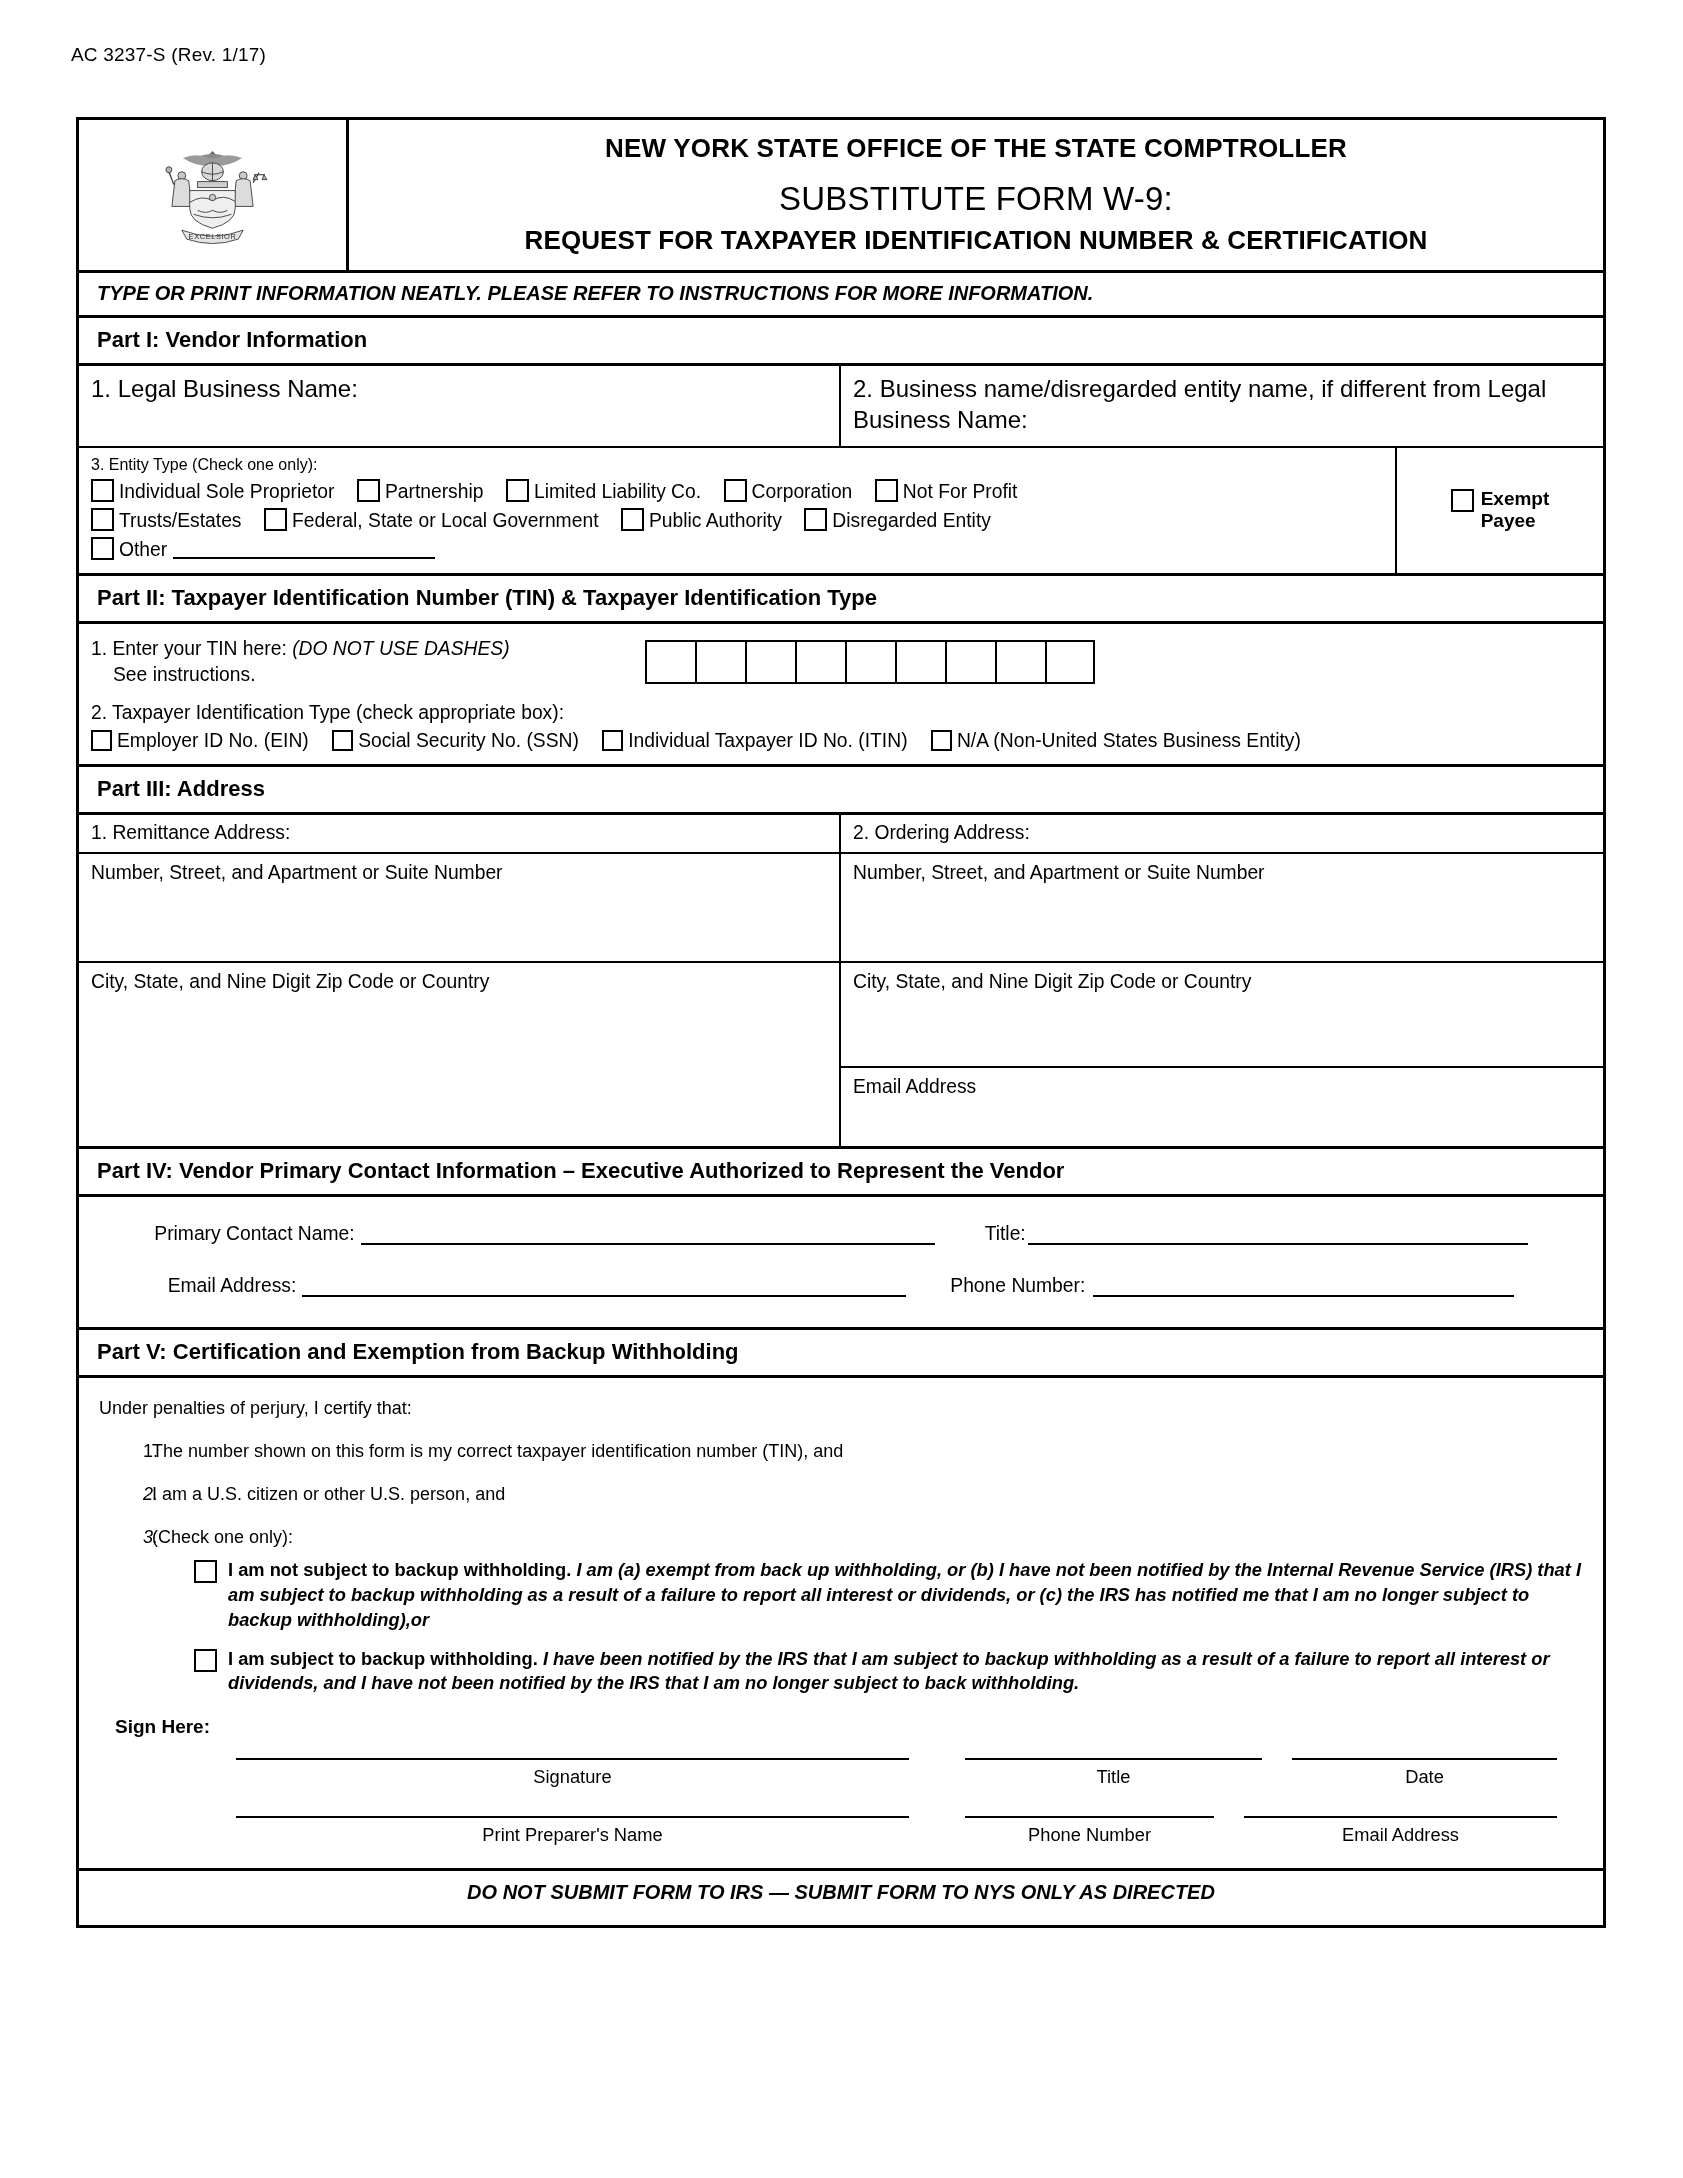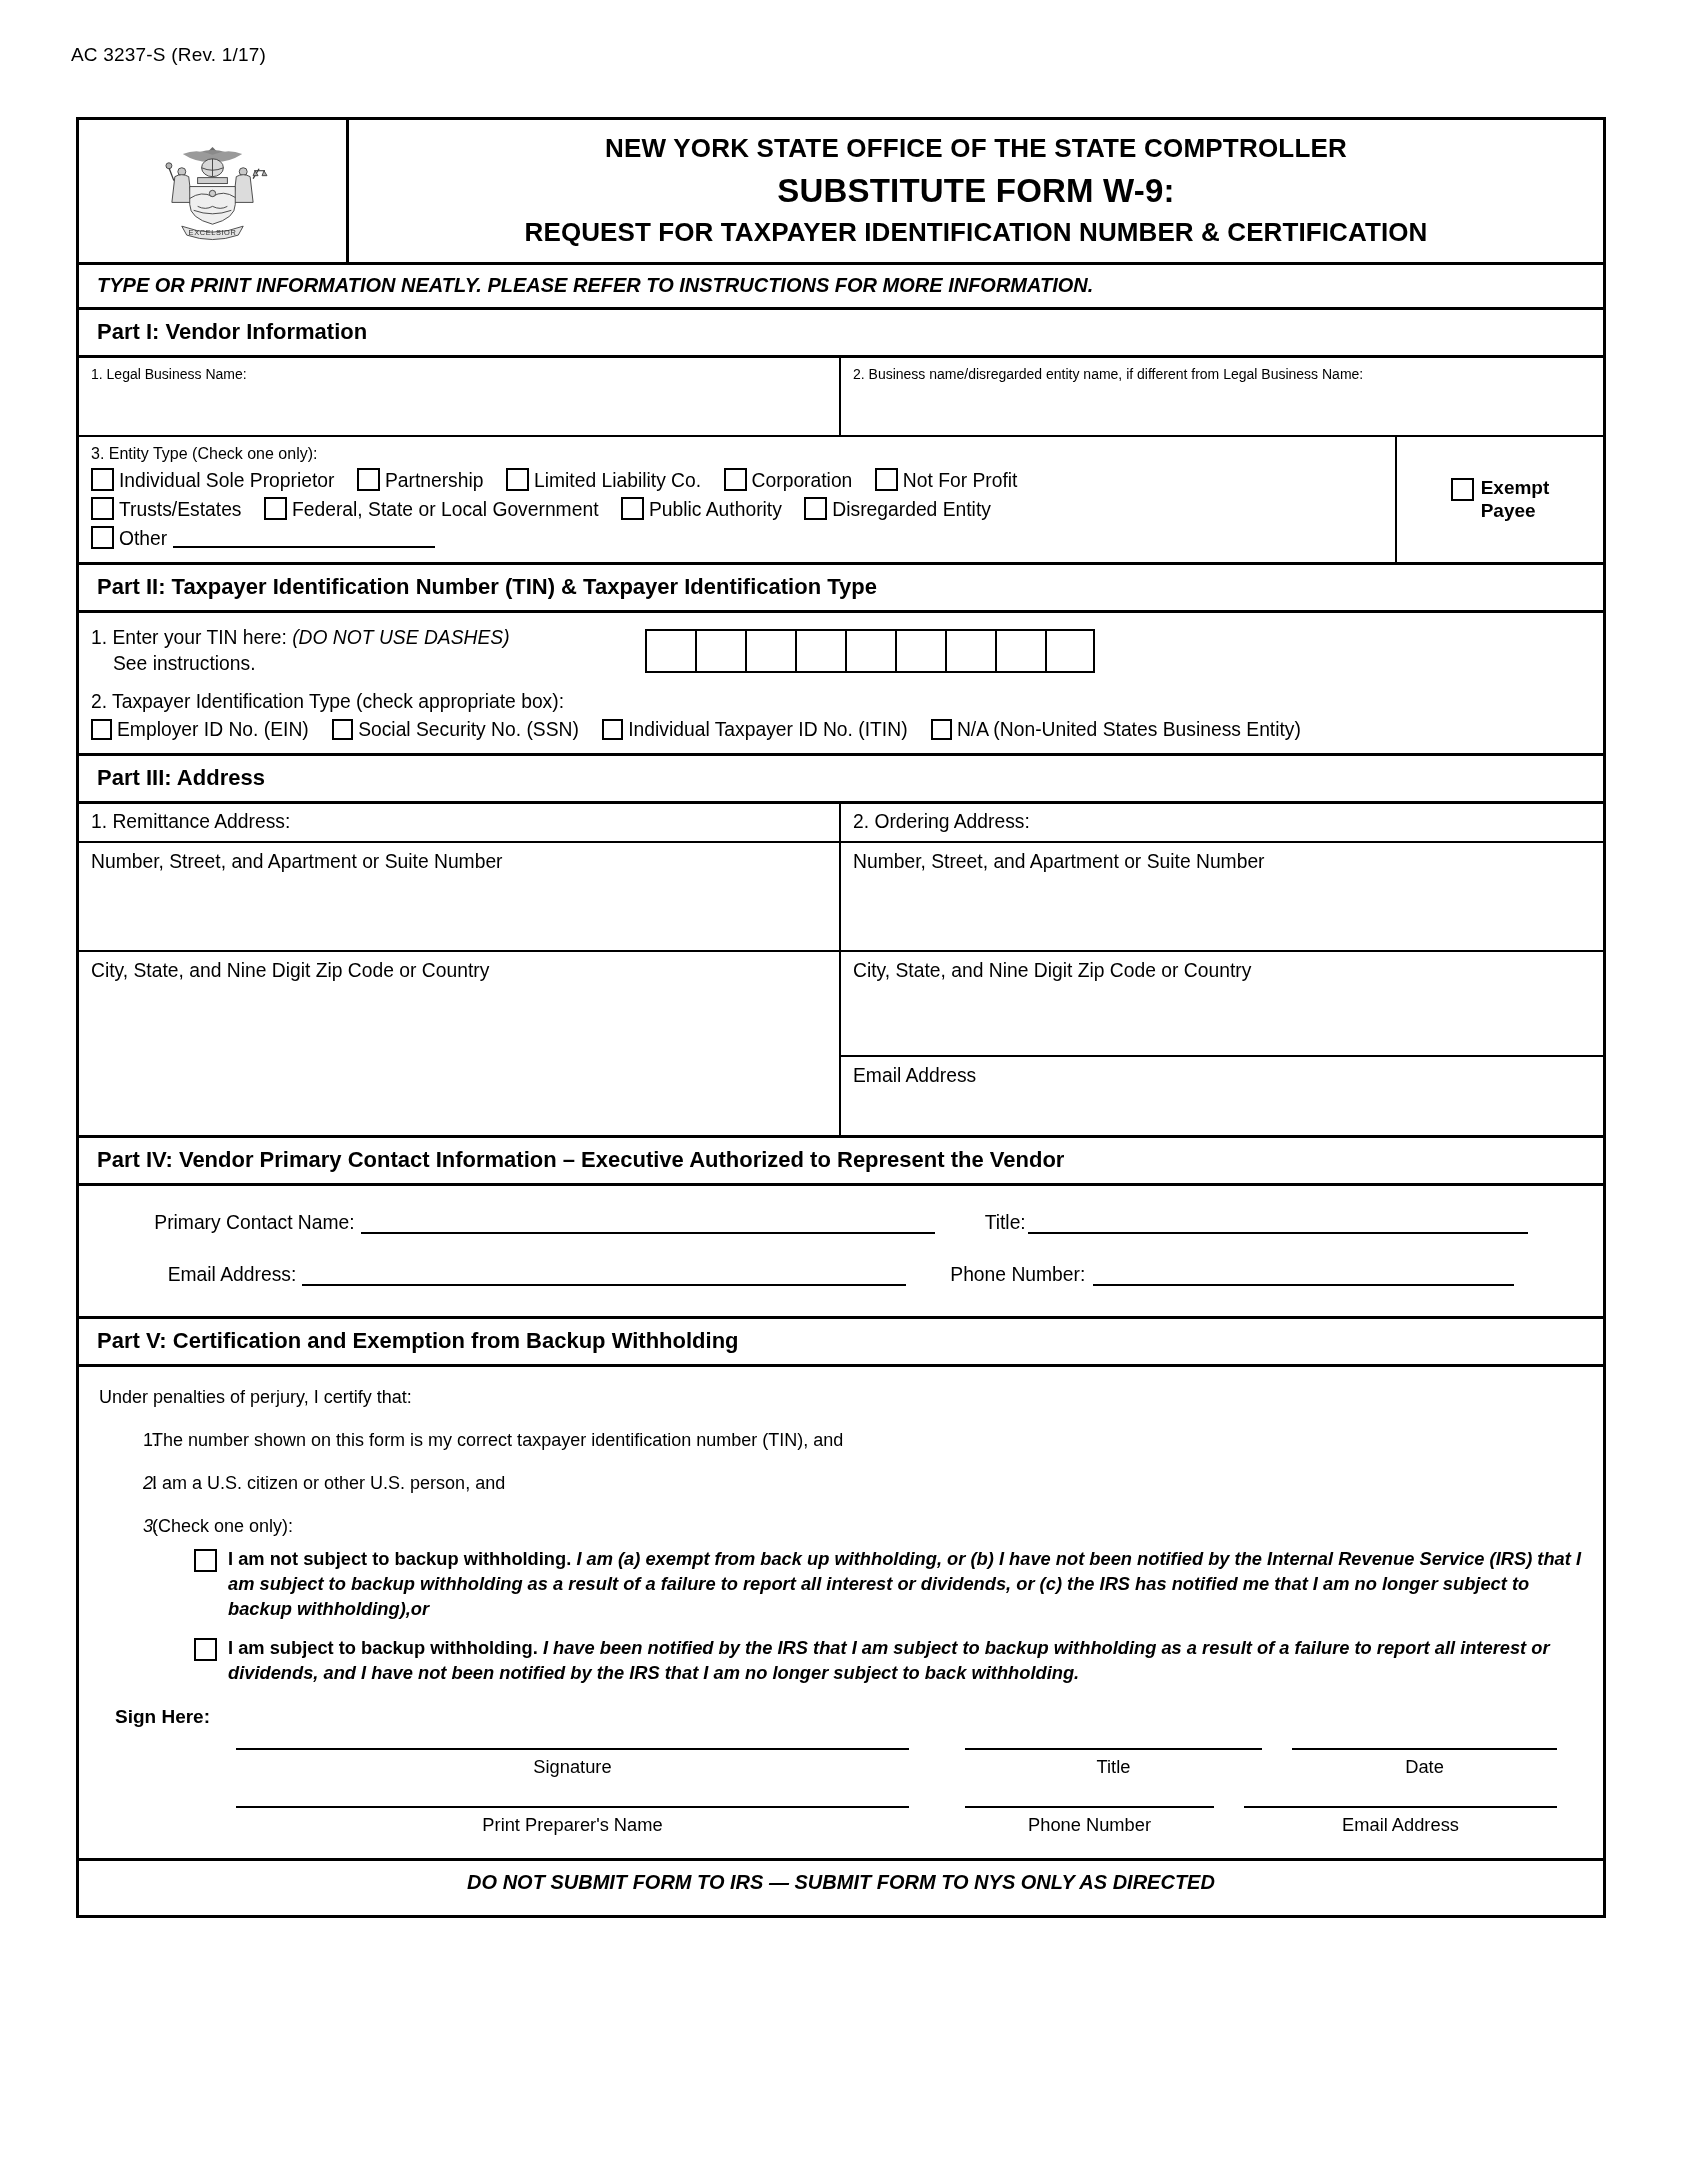"SUBSTITUTE FORM W-9:" .t2 { font-weight: bold -> normal; margin-top: 6px -> 14px }
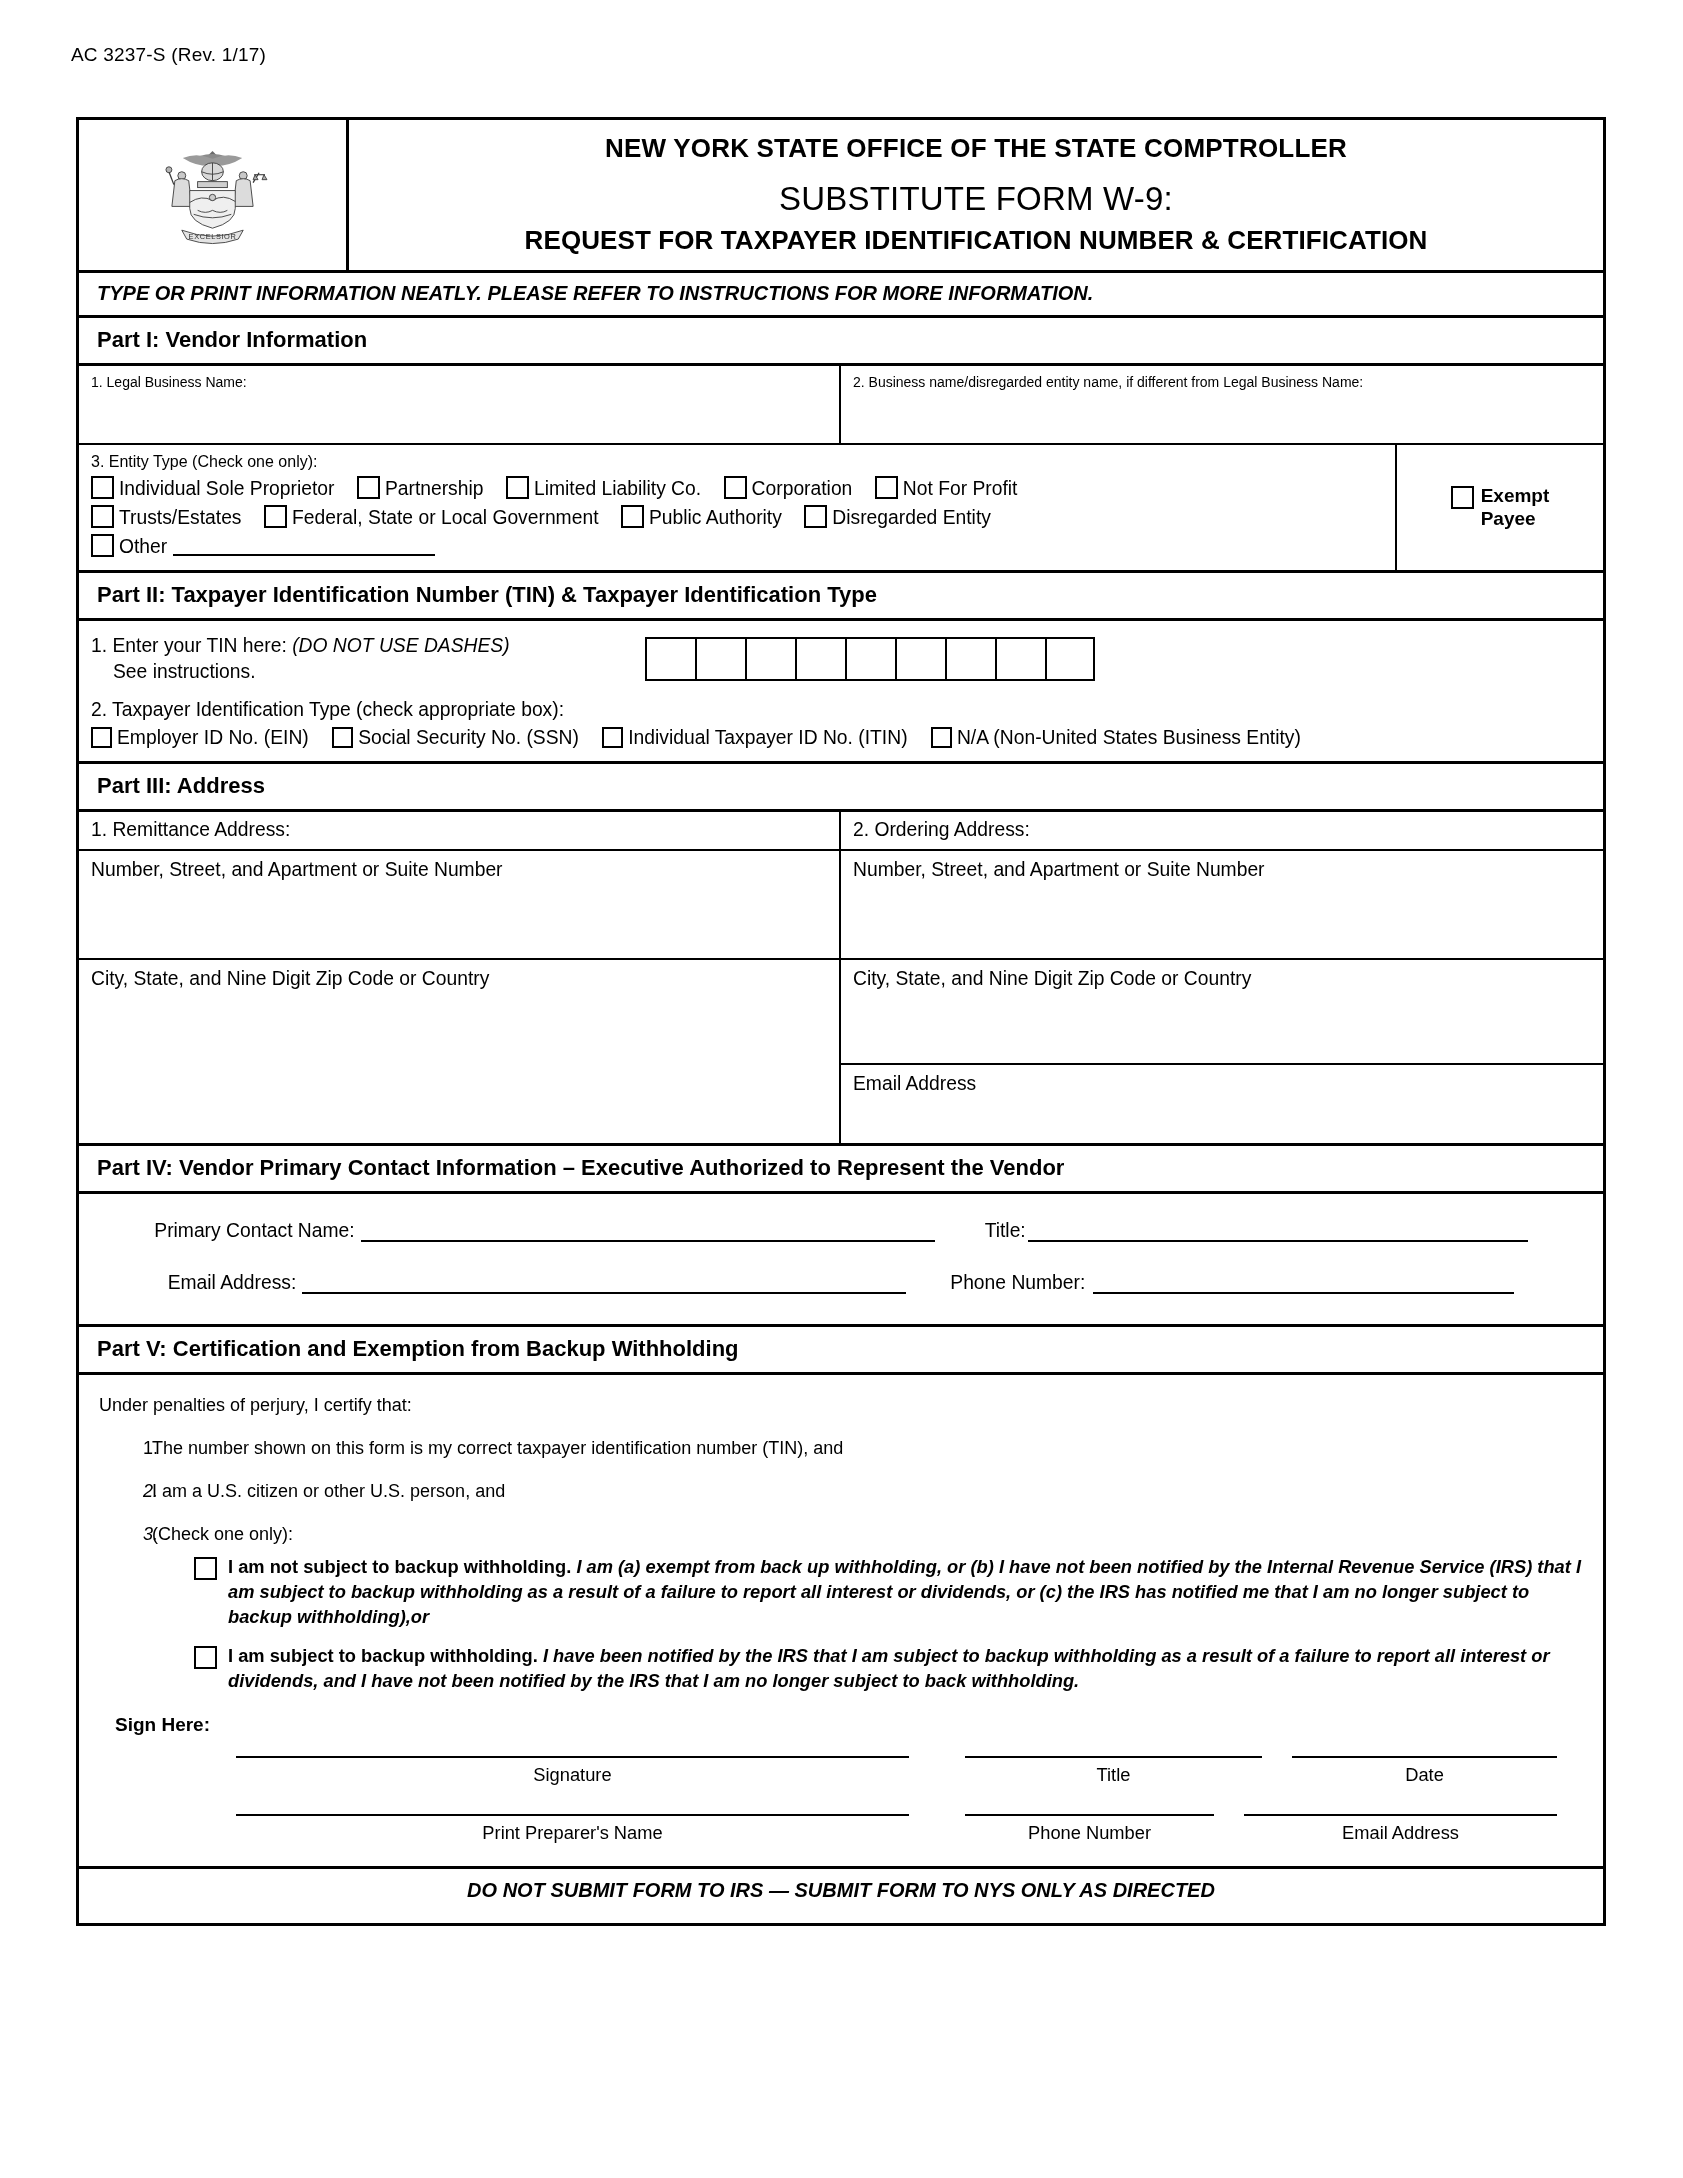"1. Legal Business Name:" .cell { font-size: 14px -> 24px }
